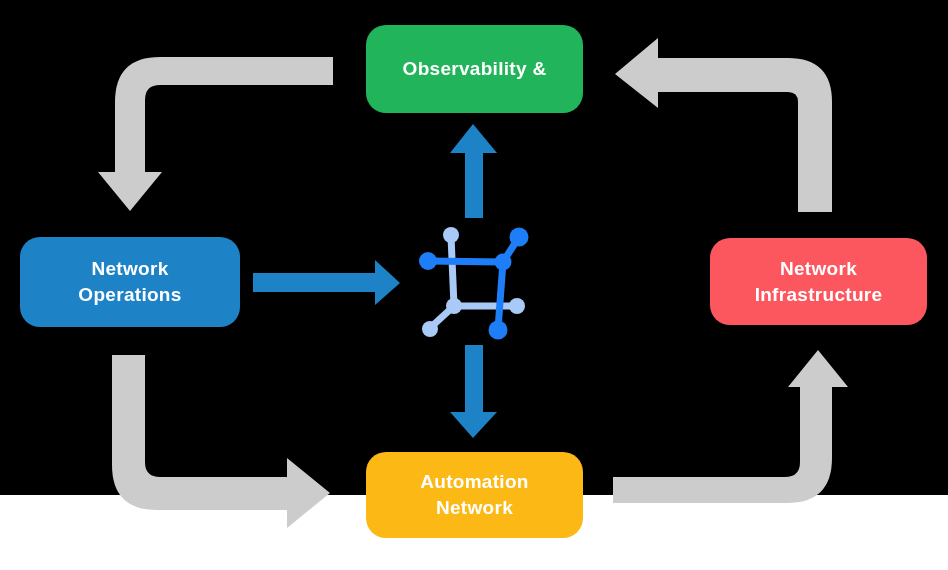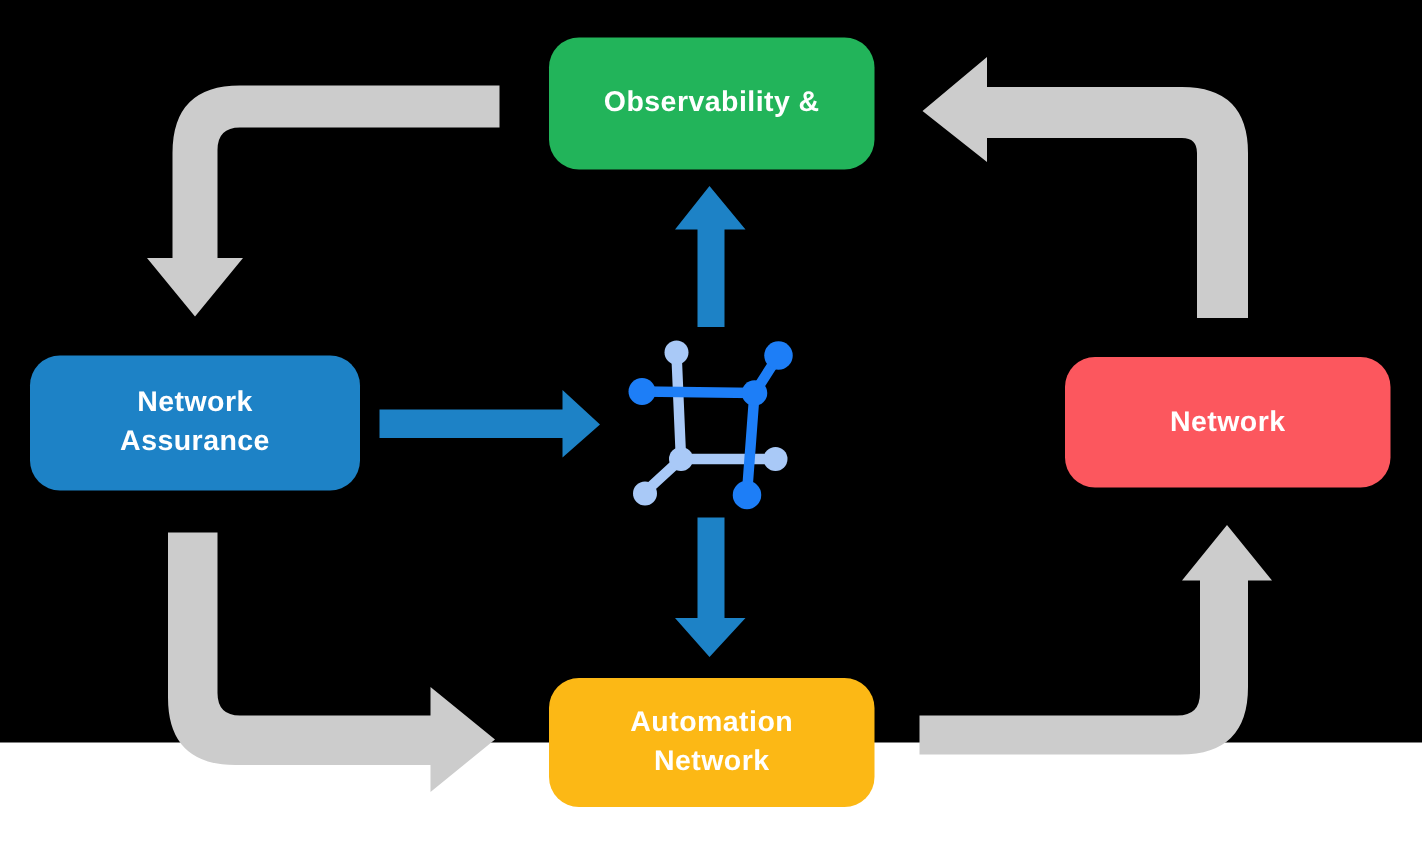"Assurance" span { text: Assurance -> Operations }
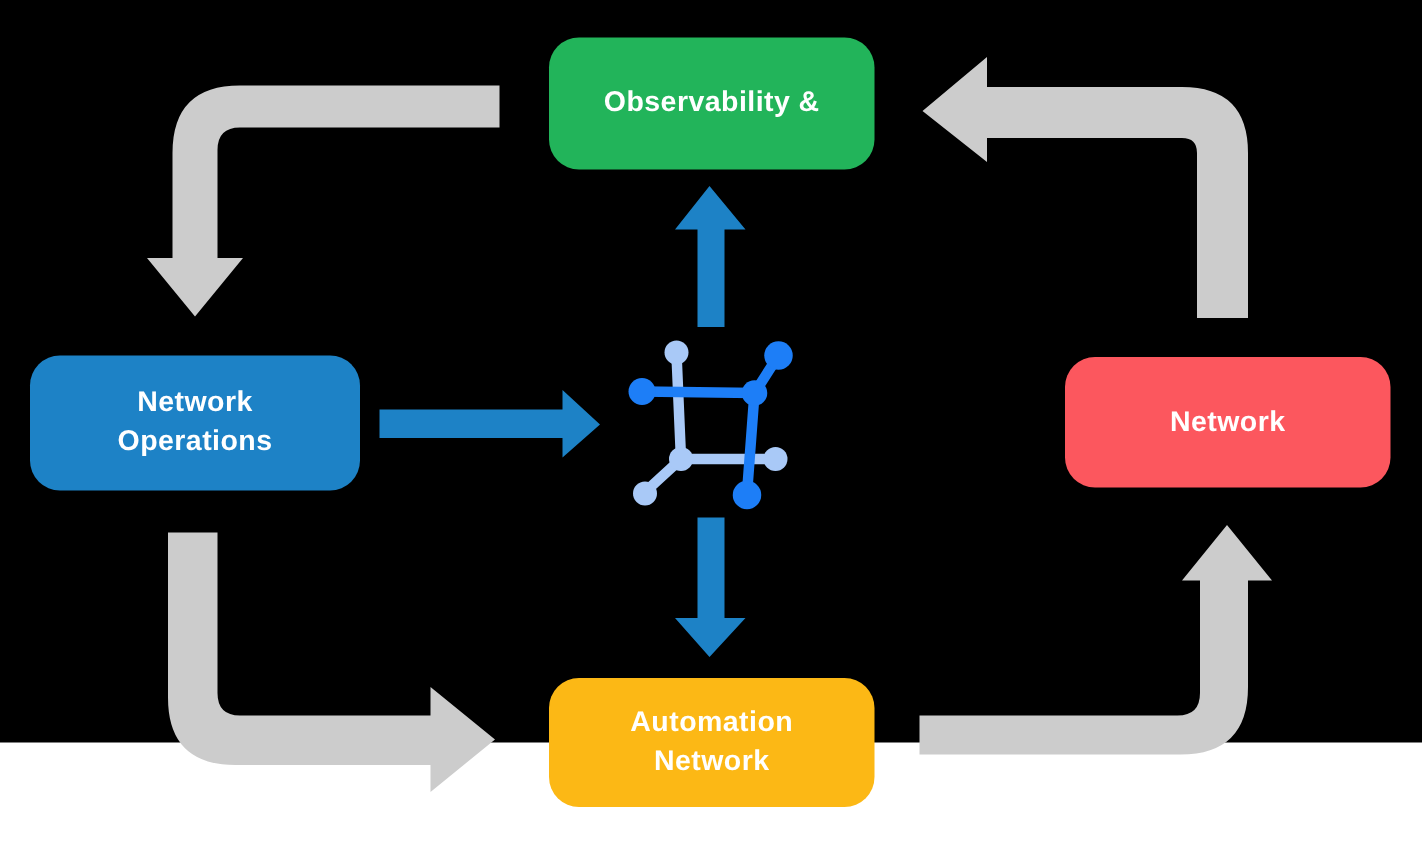"Infrastructure" span { html: none -> <span>Infrastructure</span> }
